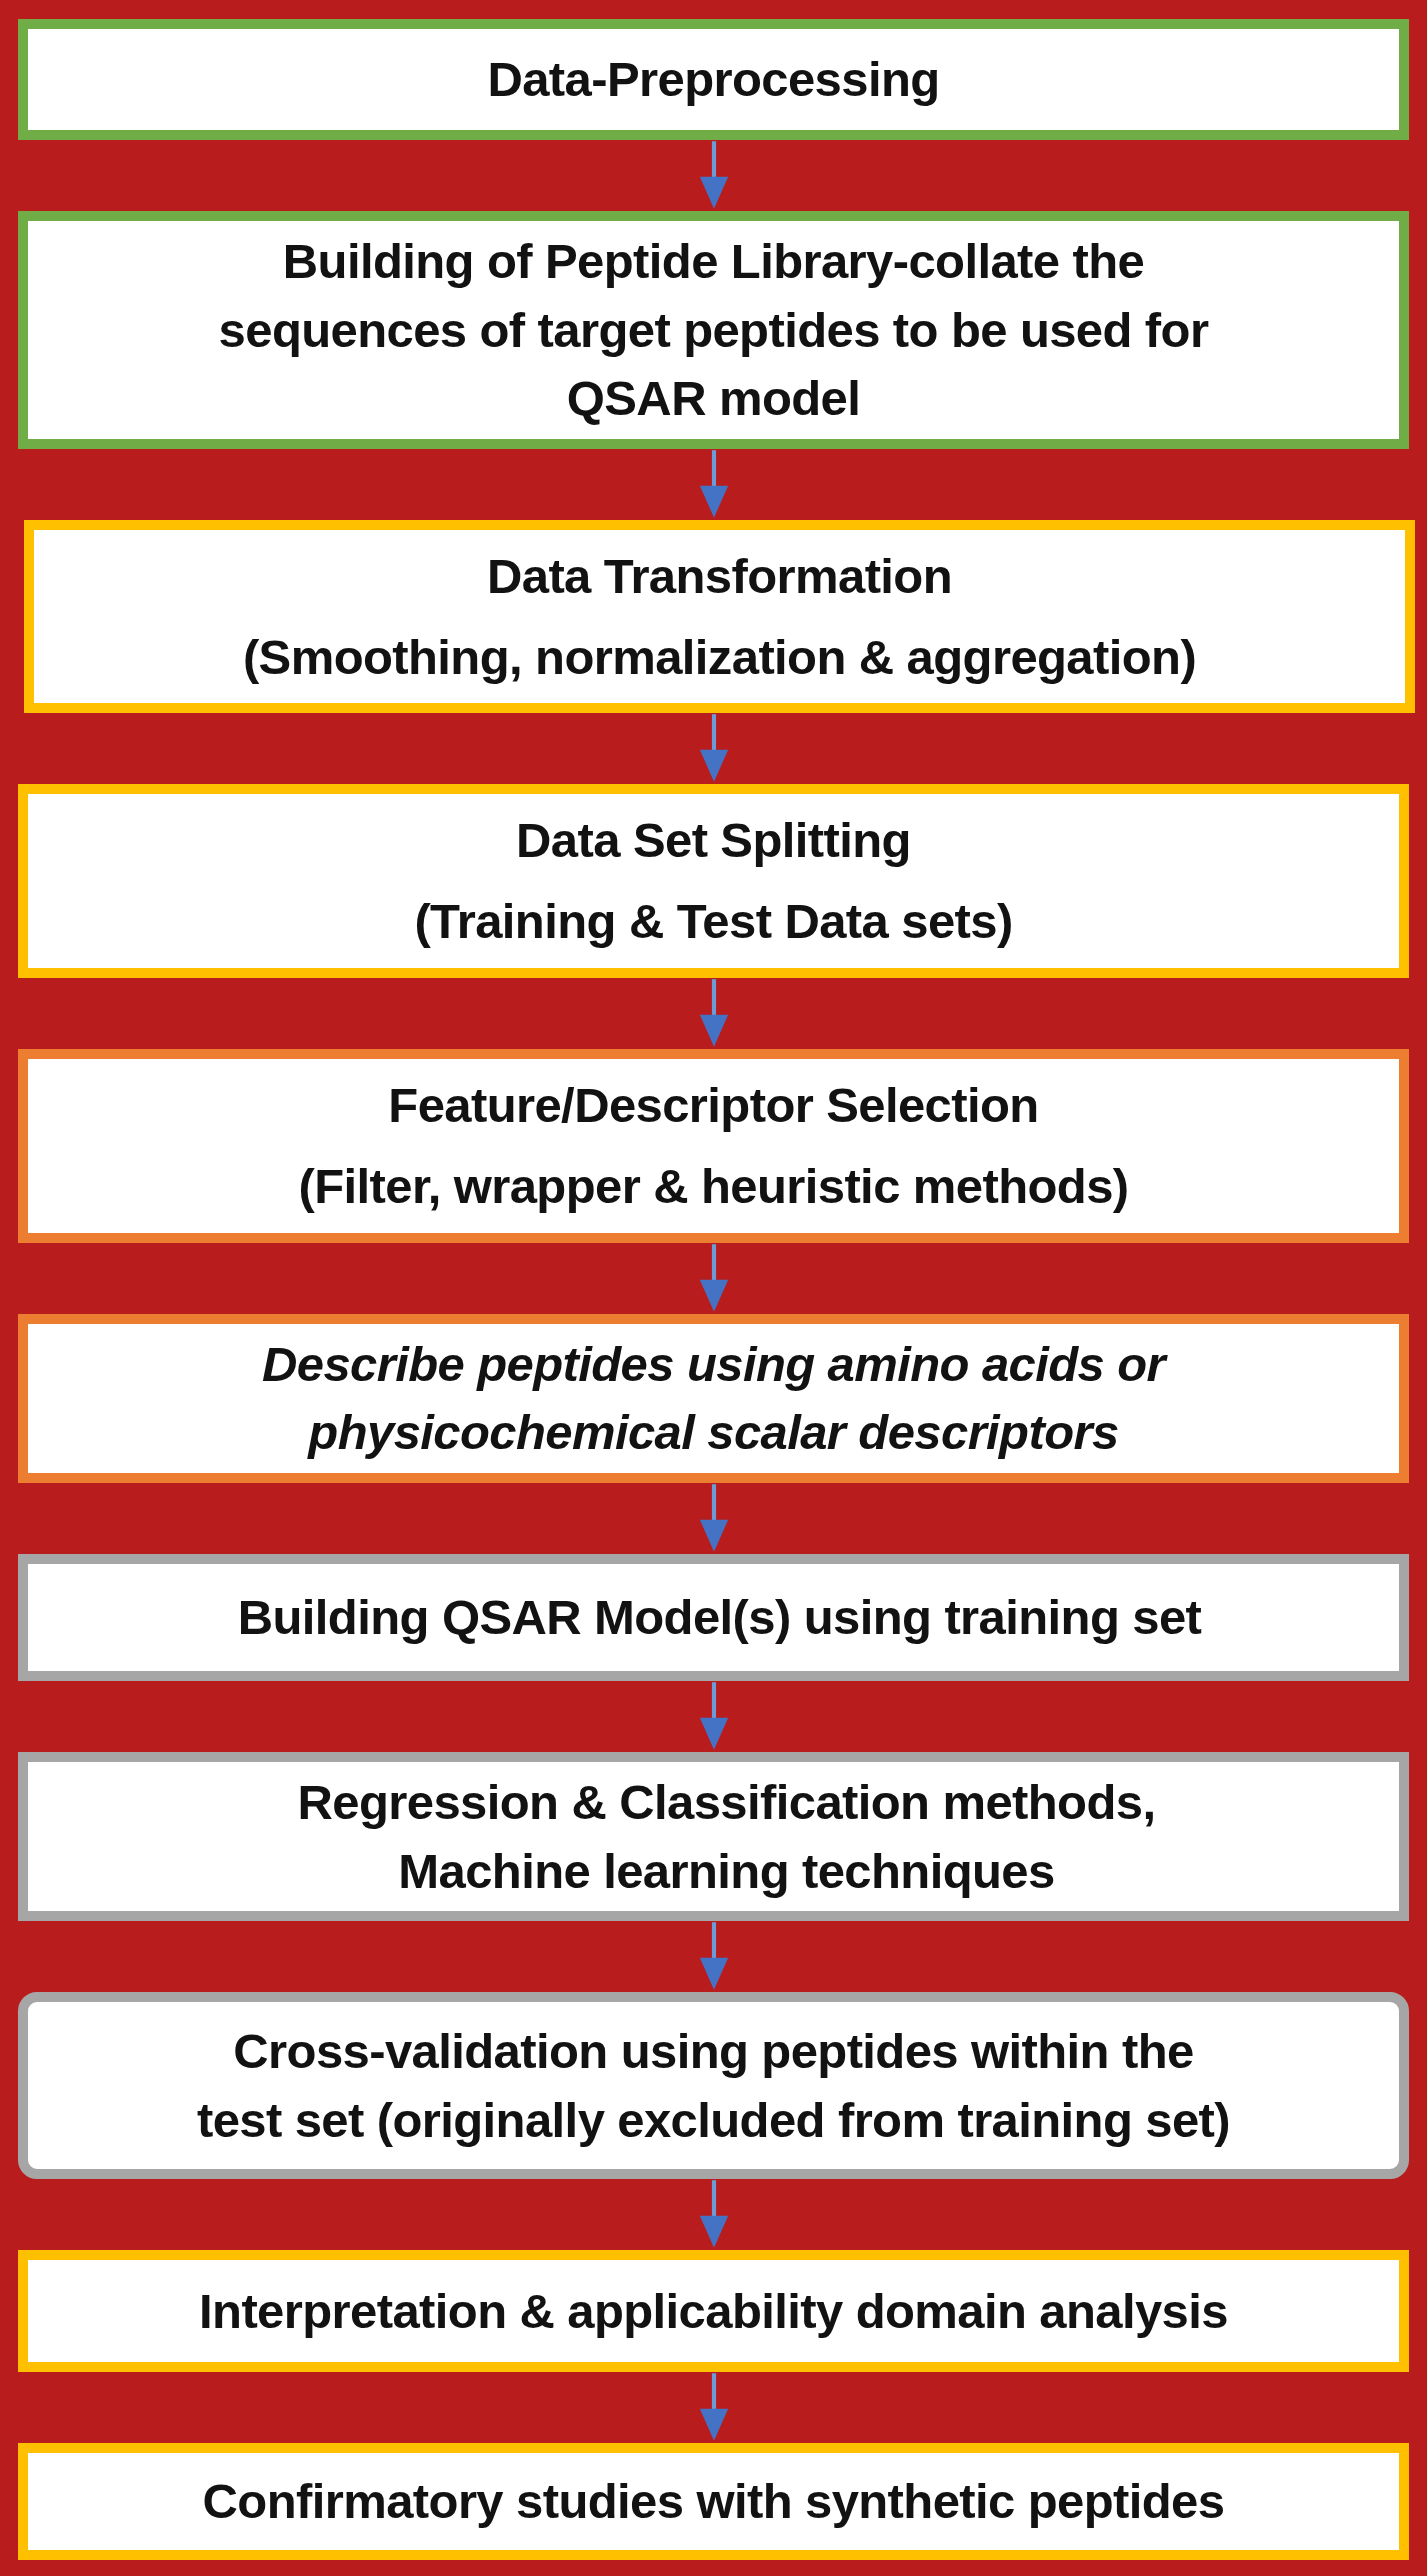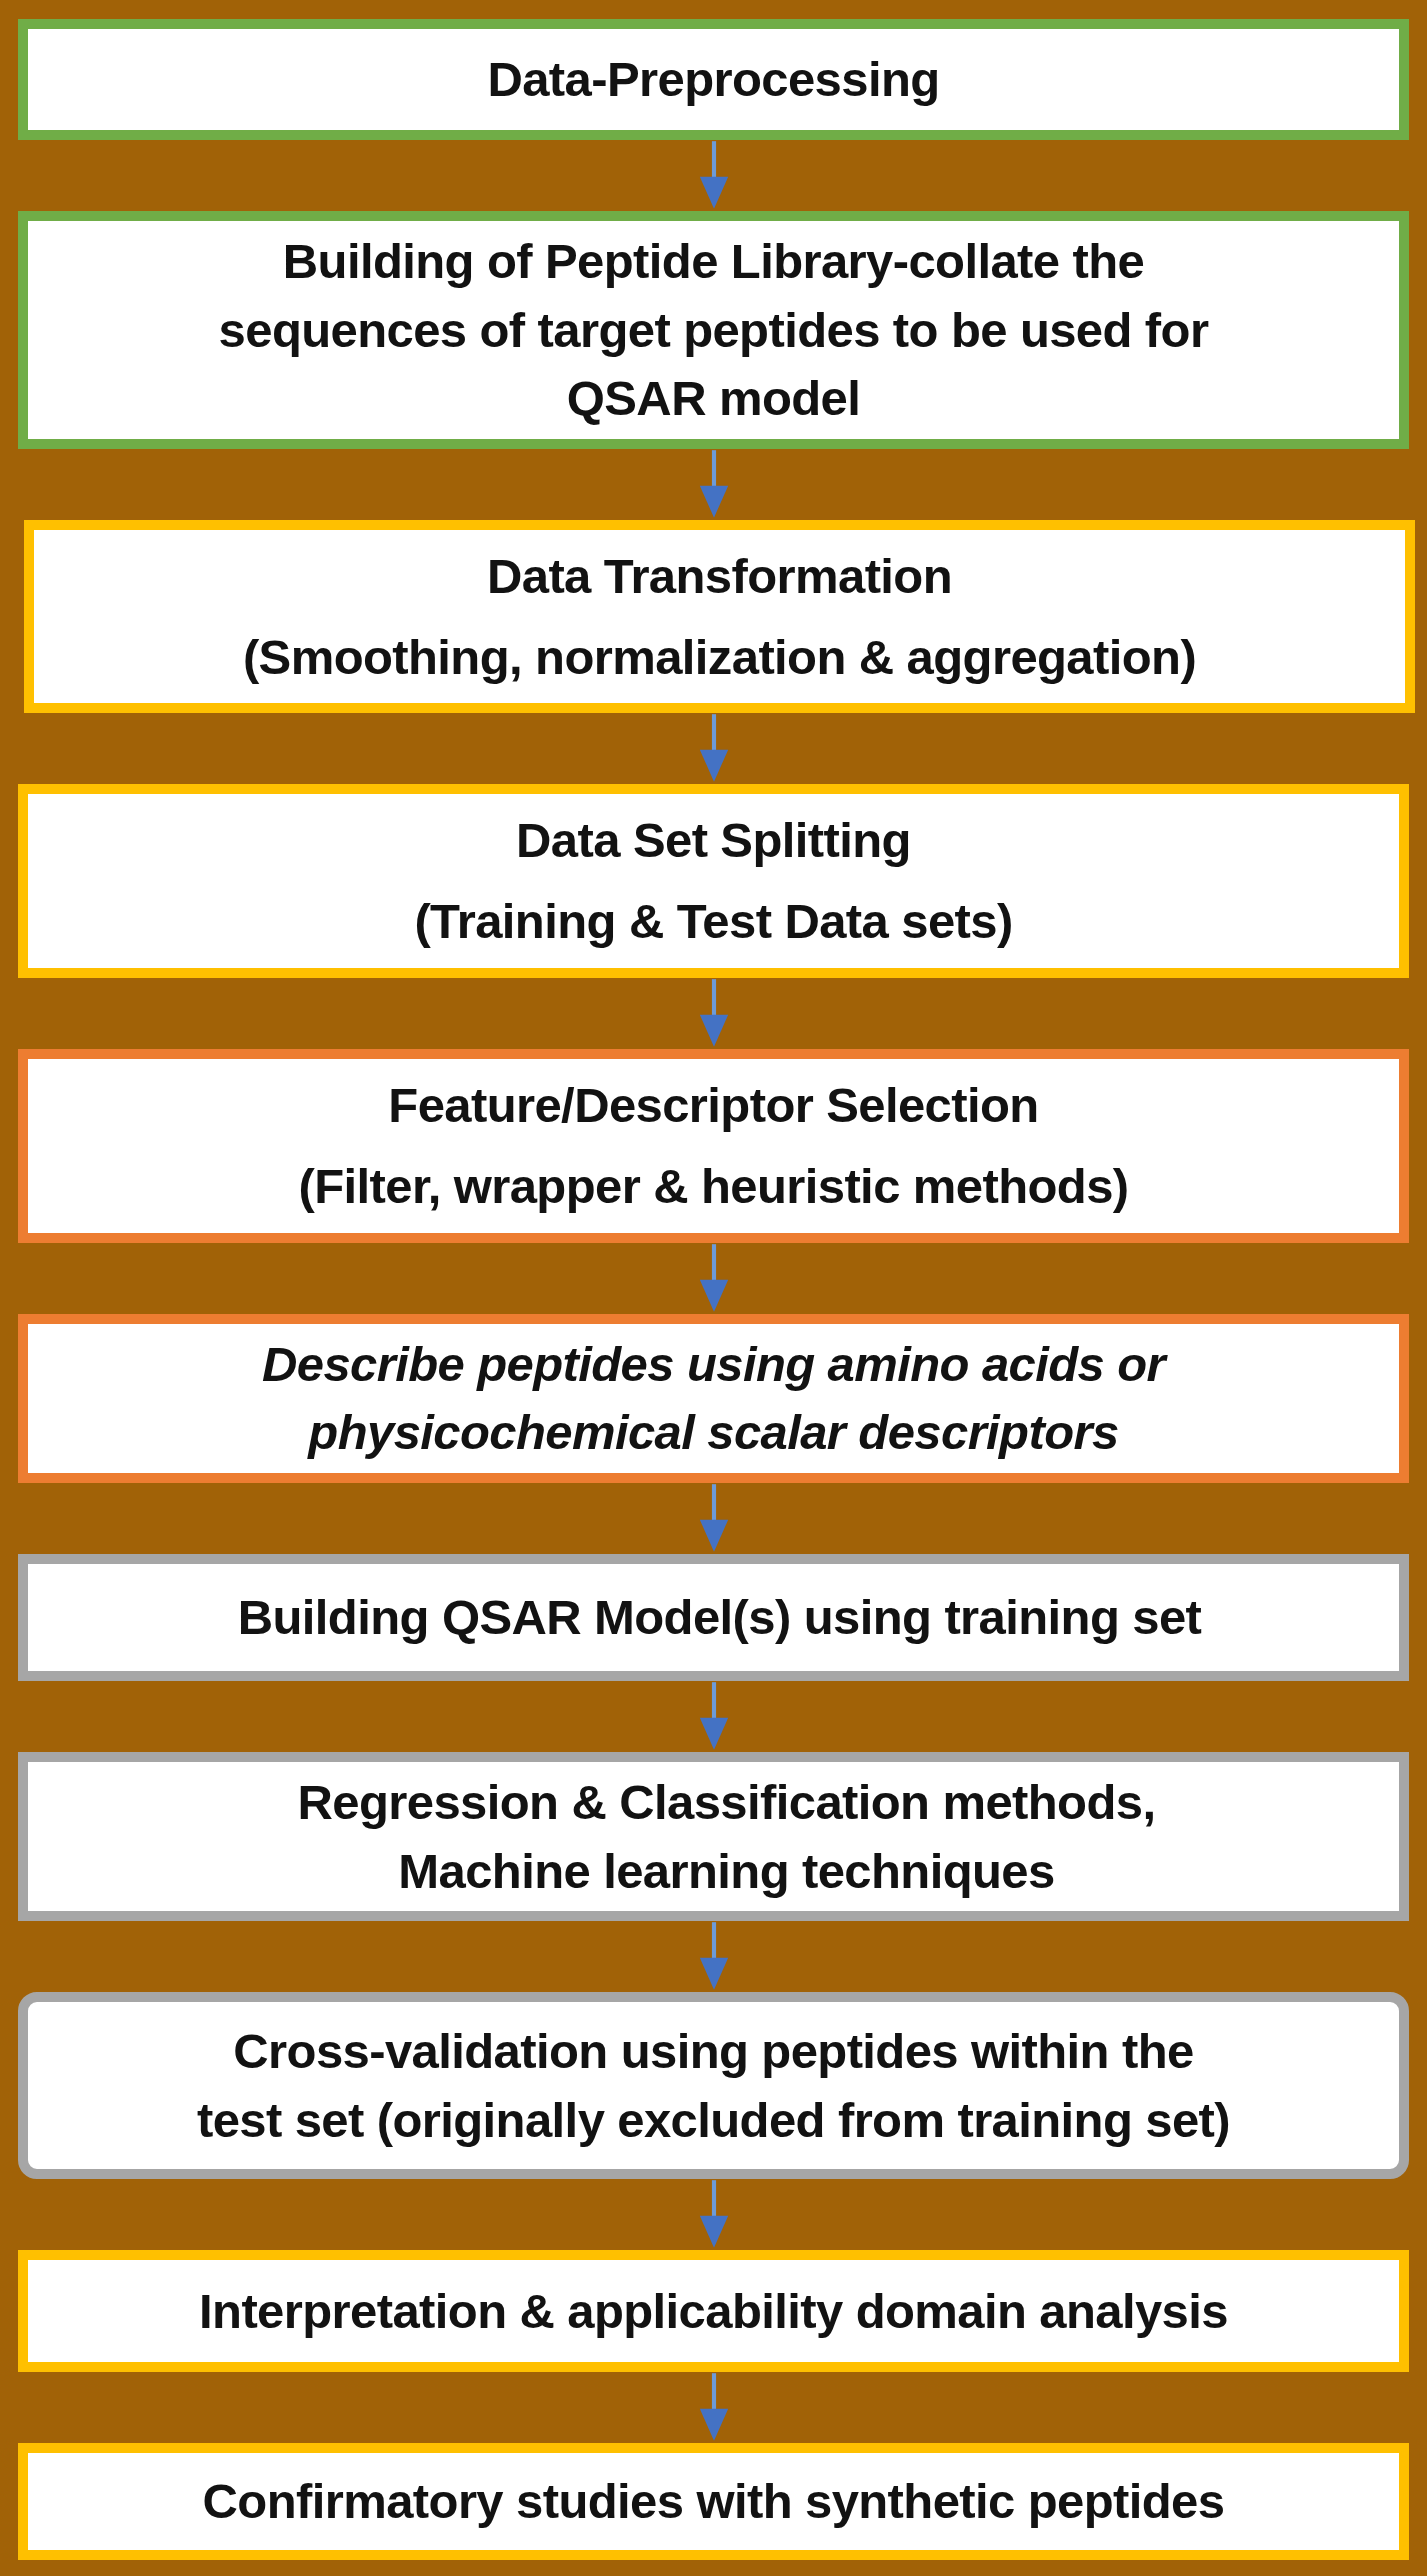"Data-Preprocessing" .canvas { background: #a16207 -> #b91c1c }
